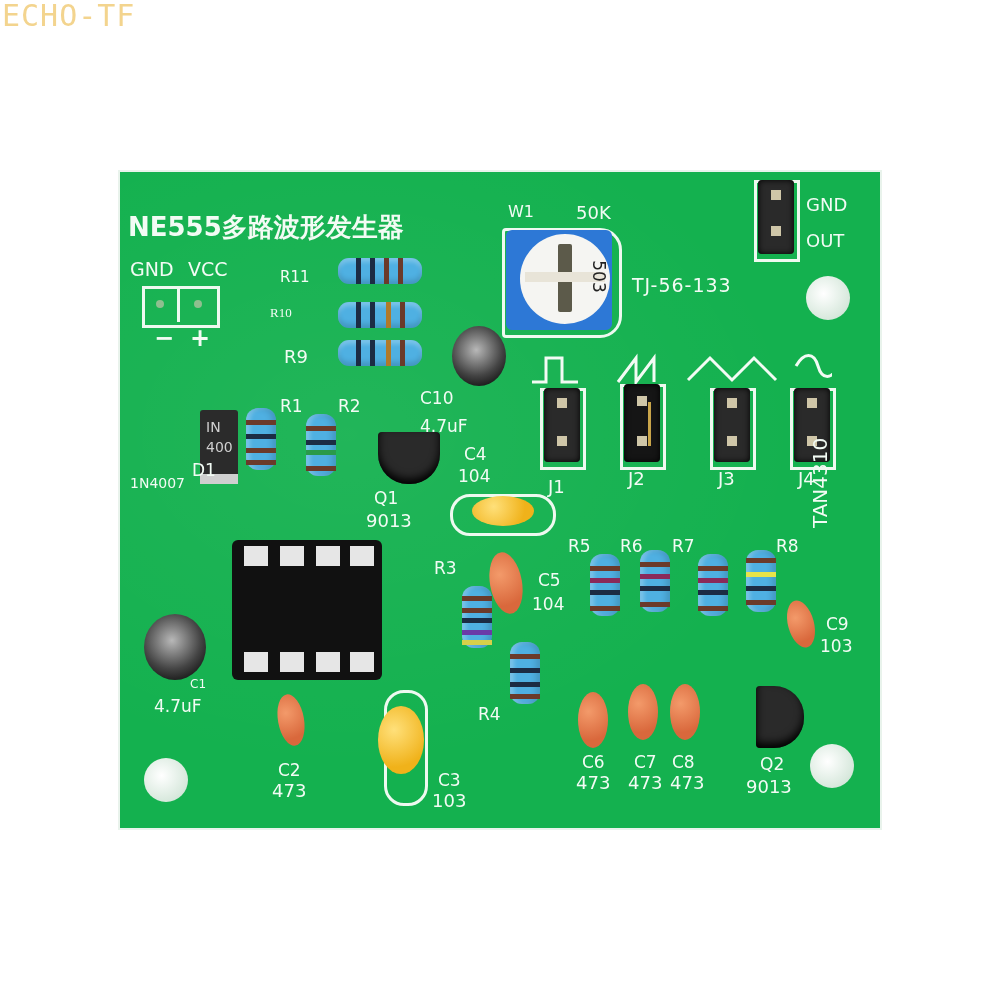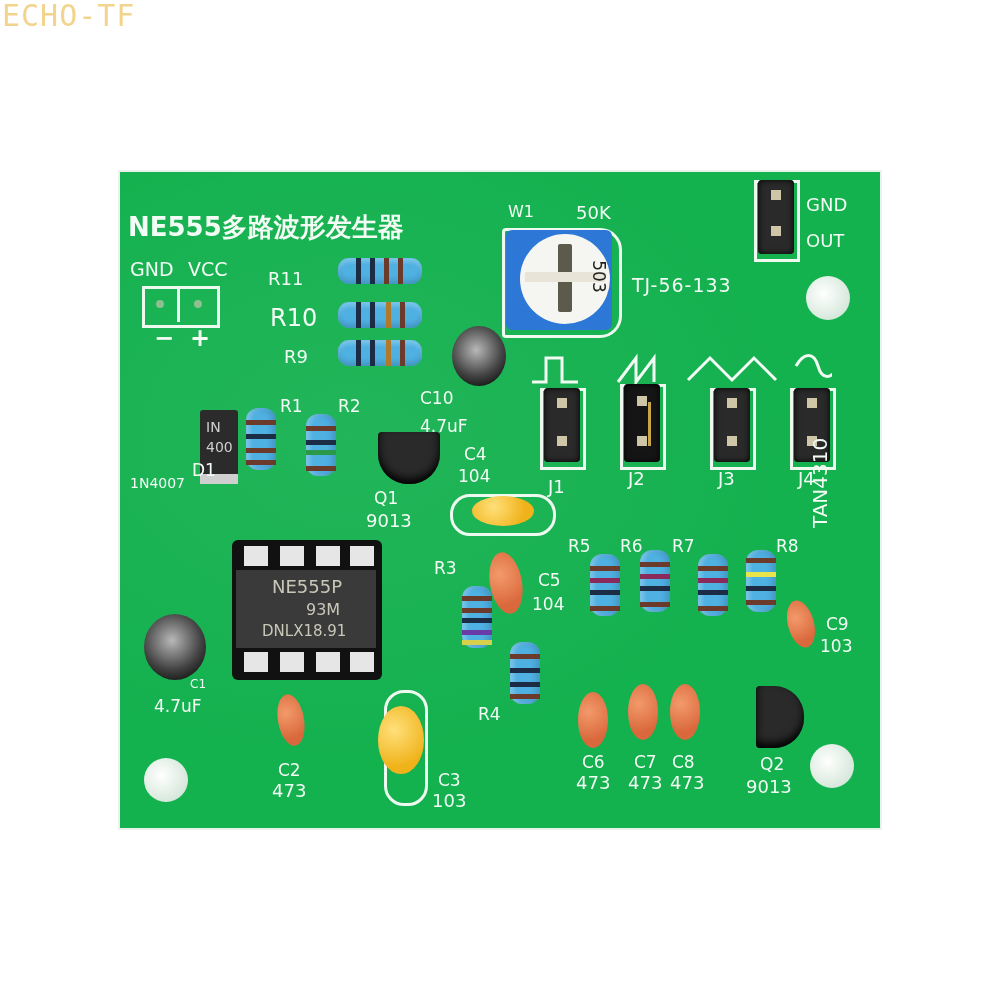"R11" div.silk { font-size: 18px -> 15px; left: 148px -> 160px }
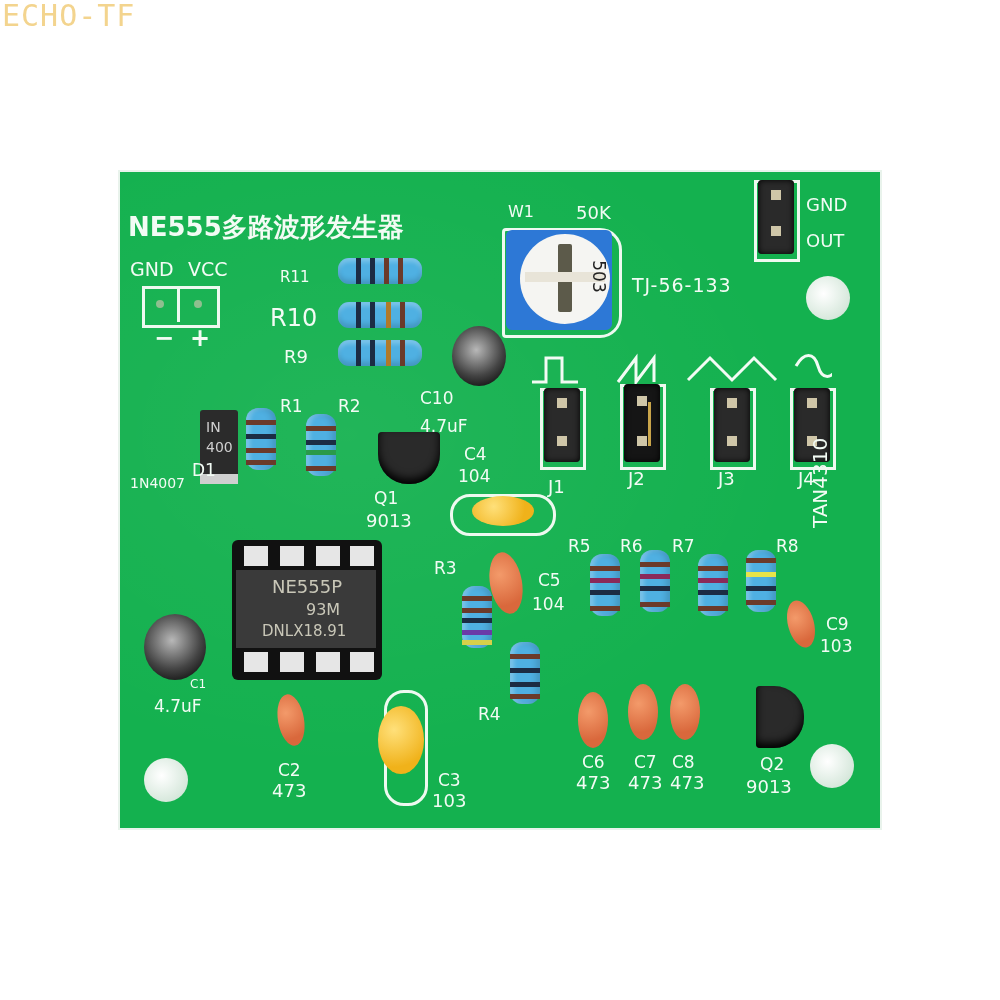"R10" div.silk { font-family: none -> Liberation Serif, serif; font-size: 24px -> 13px }
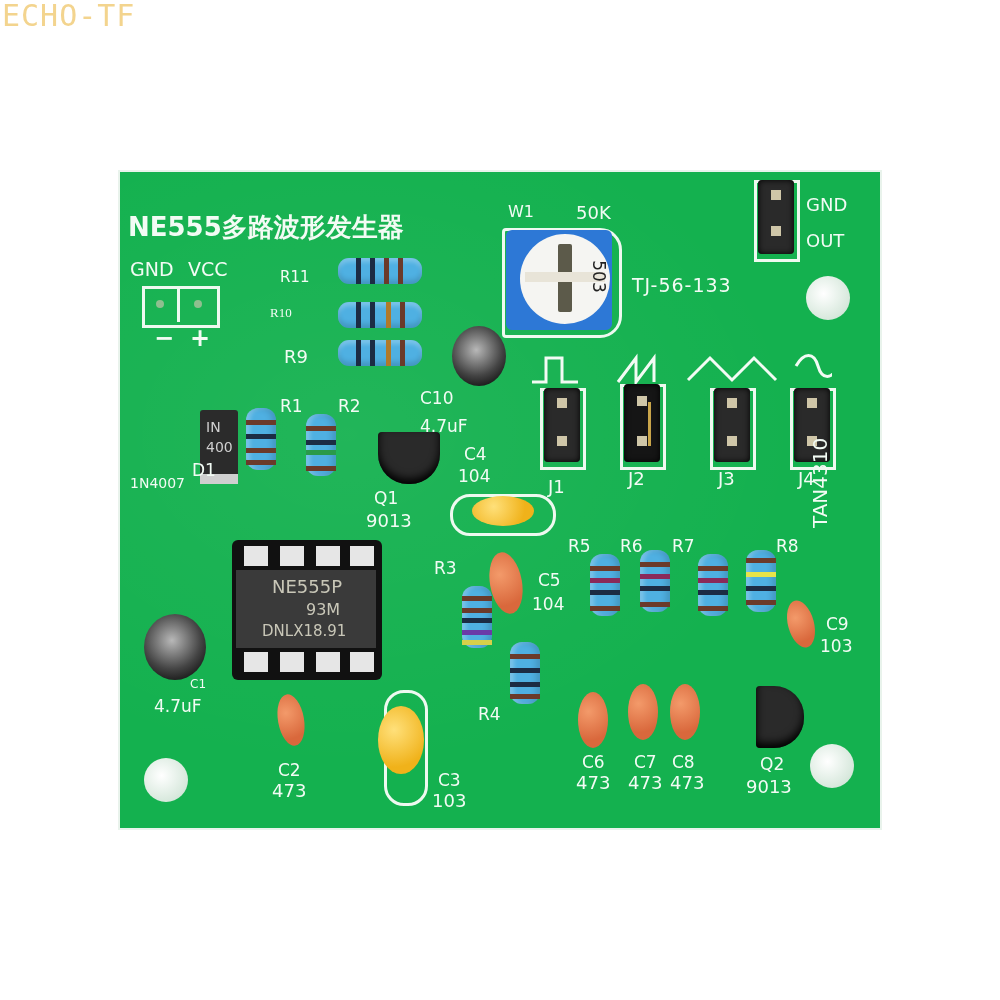"NE555P" div { html: <div> <div>NE555P</div> <div>93M</div> <div>DNLX18.91</div> </div> -> none }
